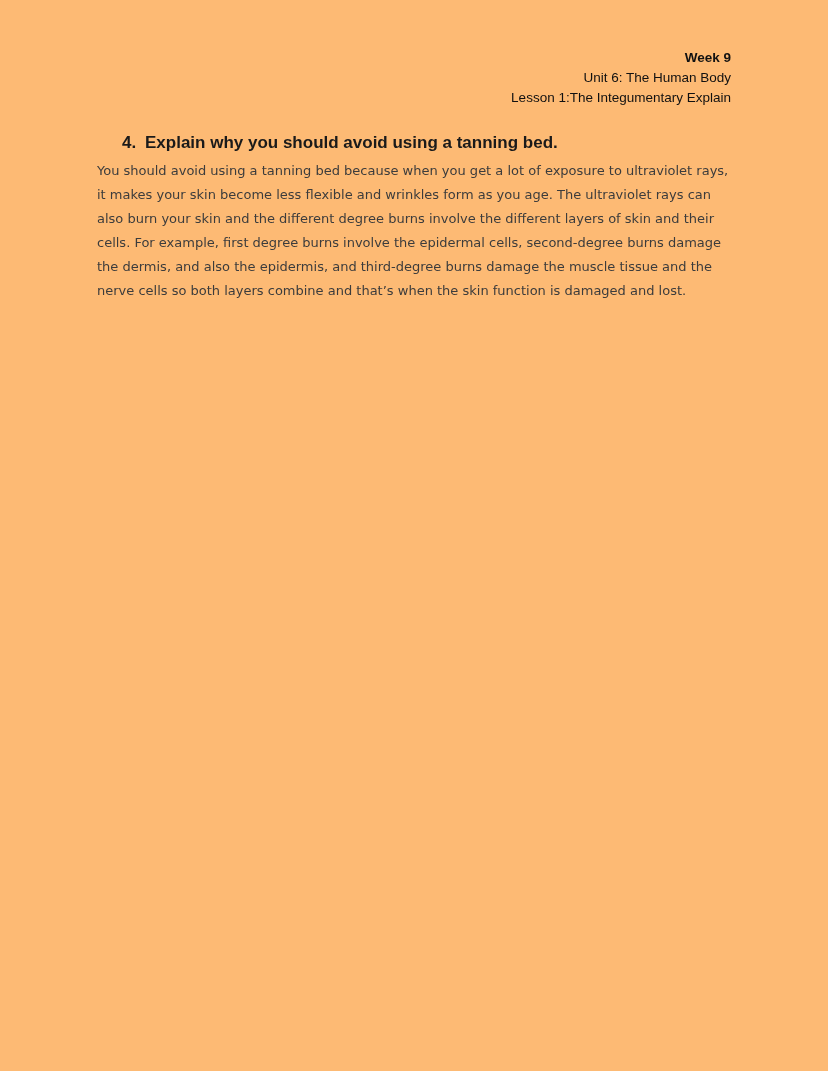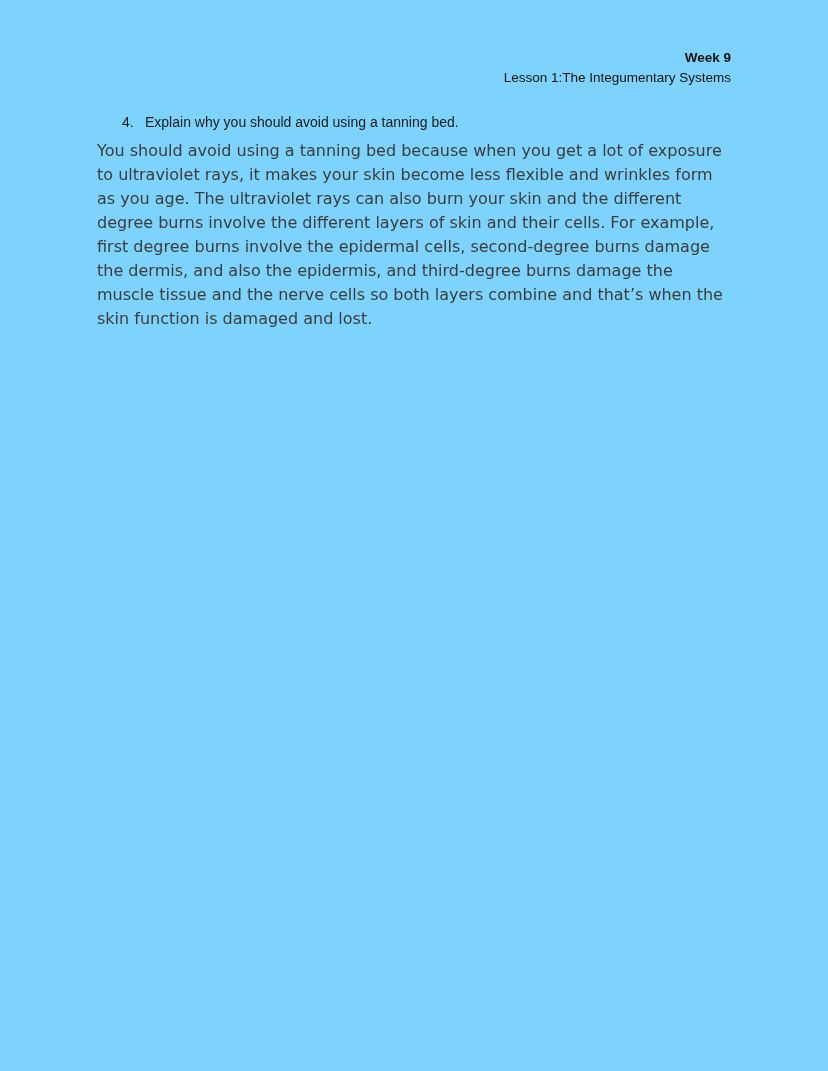"Week 9" .page { background: #7dd3fc -> #fdba74 }
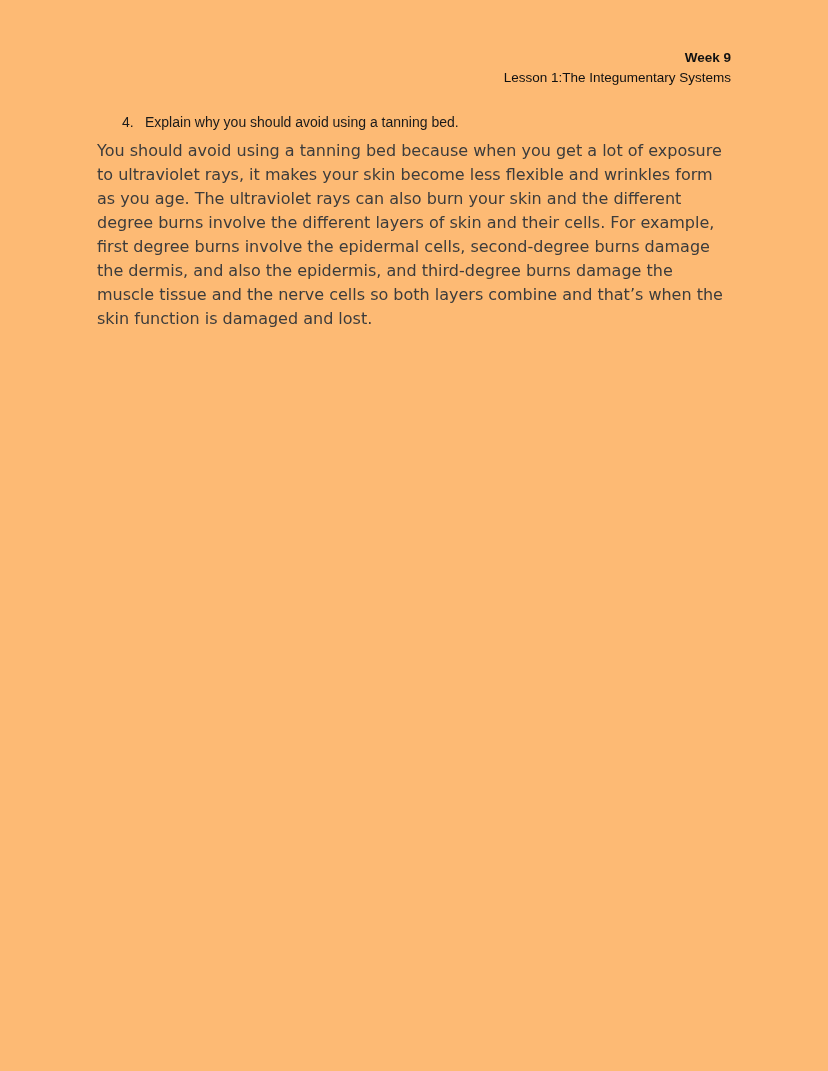"Unit 6: The Human Body" div.h-line { html: none -> <div>Unit 6: The Human Body</div> }
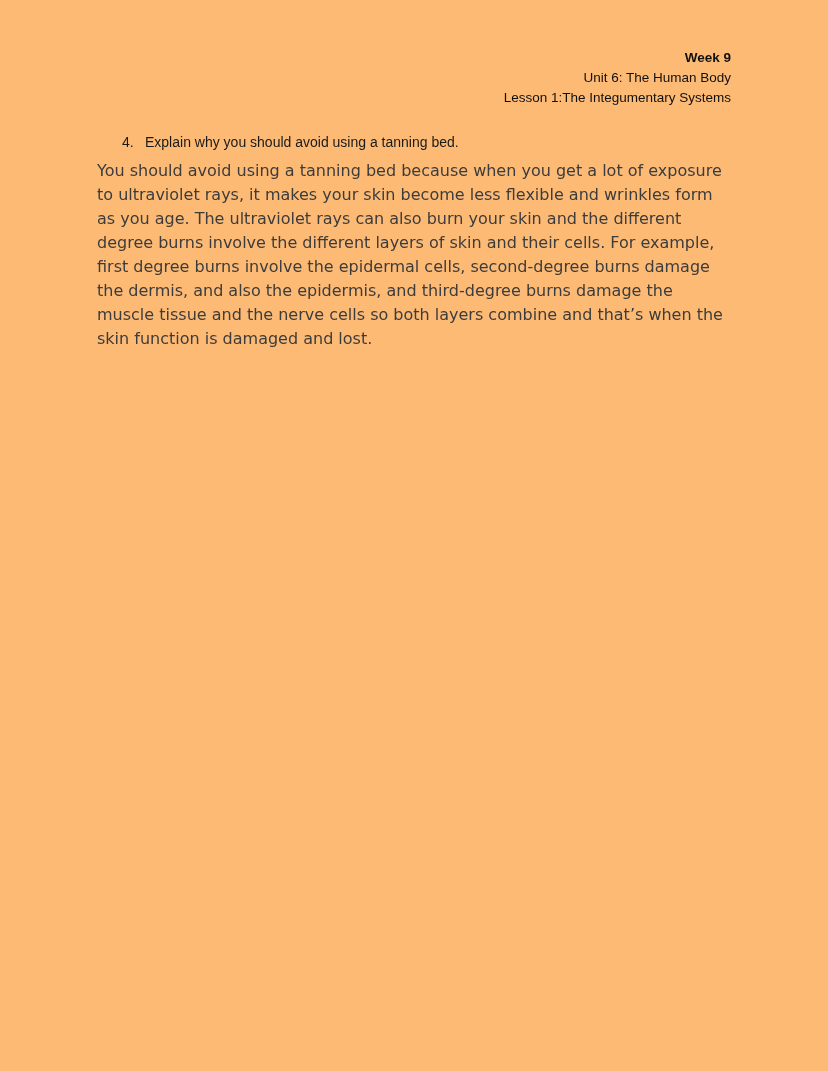"Lesson 1:The Integumentary Systems" div.h-line { text: Systems -> Explain }
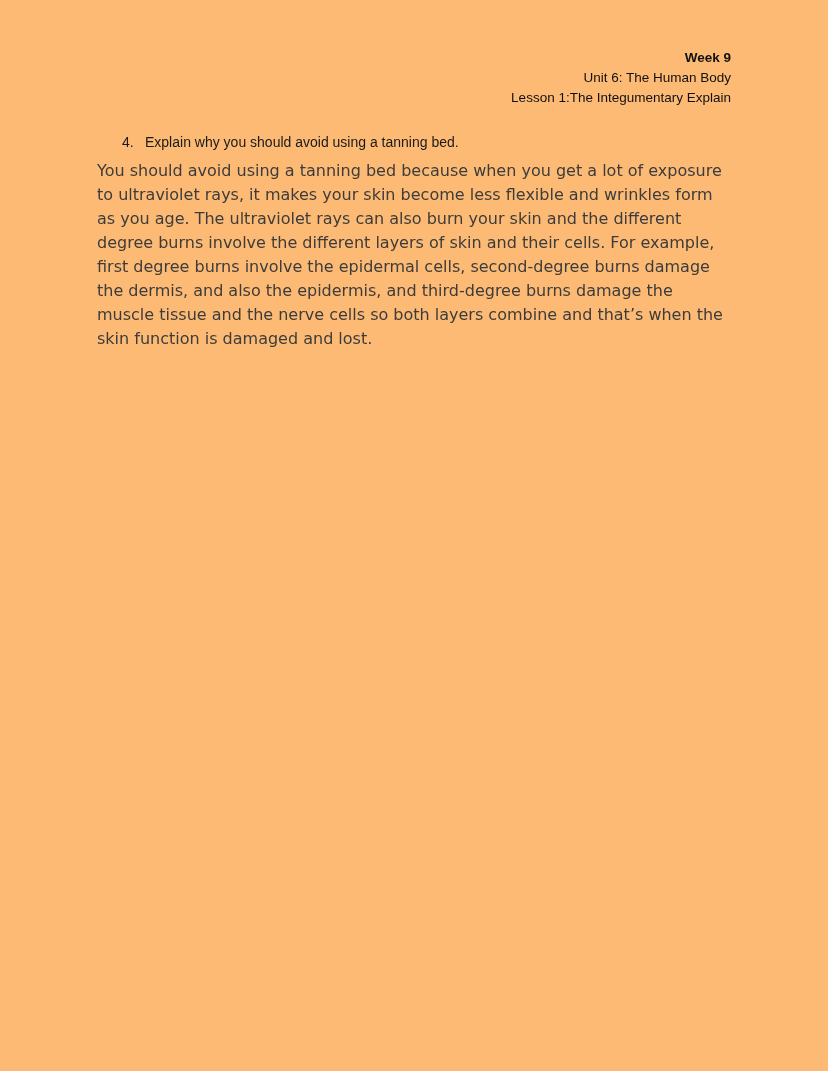"4. Explain why you should" .question { font-size: 14px -> 17px; font-weight: 400 -> 700 }
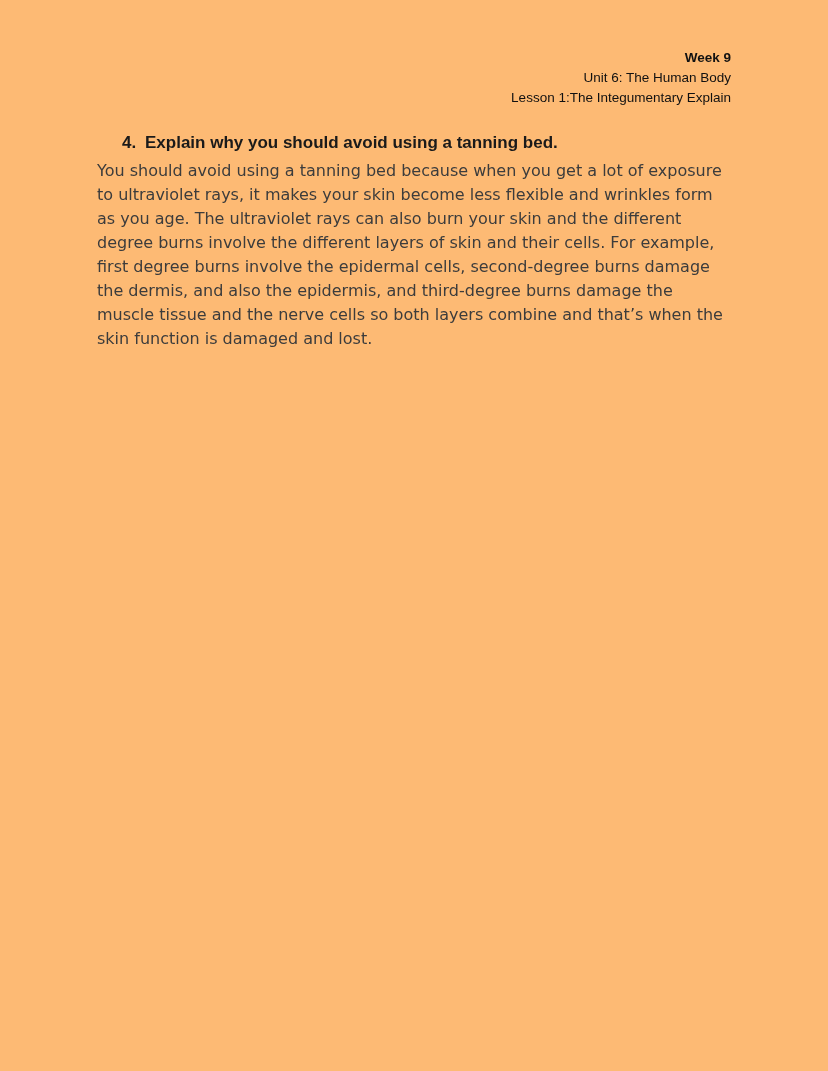"You should avoid using a" .answer { font-size: 16px -> 13px }
